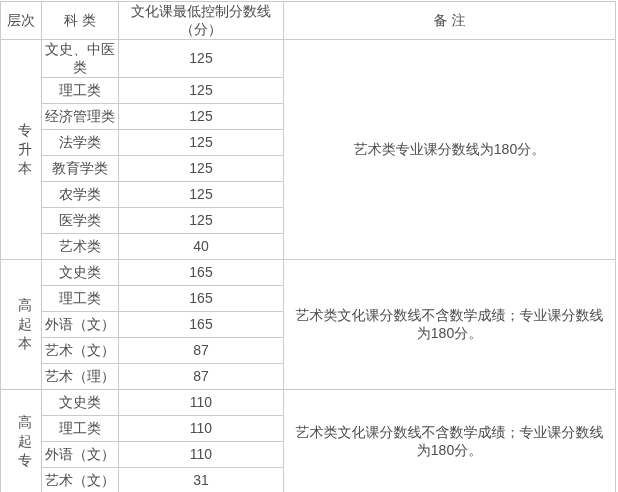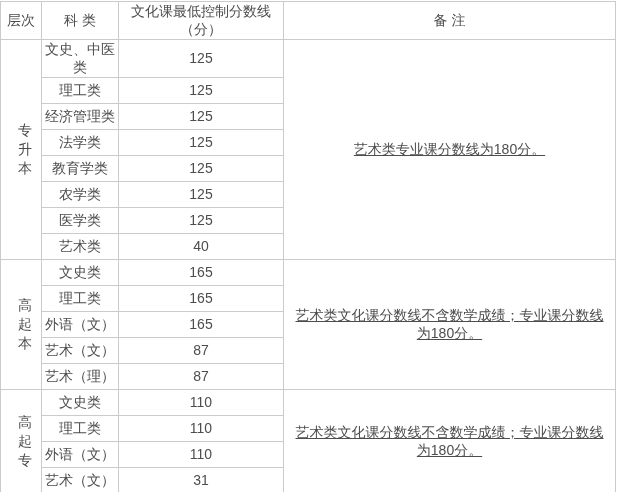"艺术类专业课分数线为180分。" td.remark-cell { text-decoration: underline -> none }
